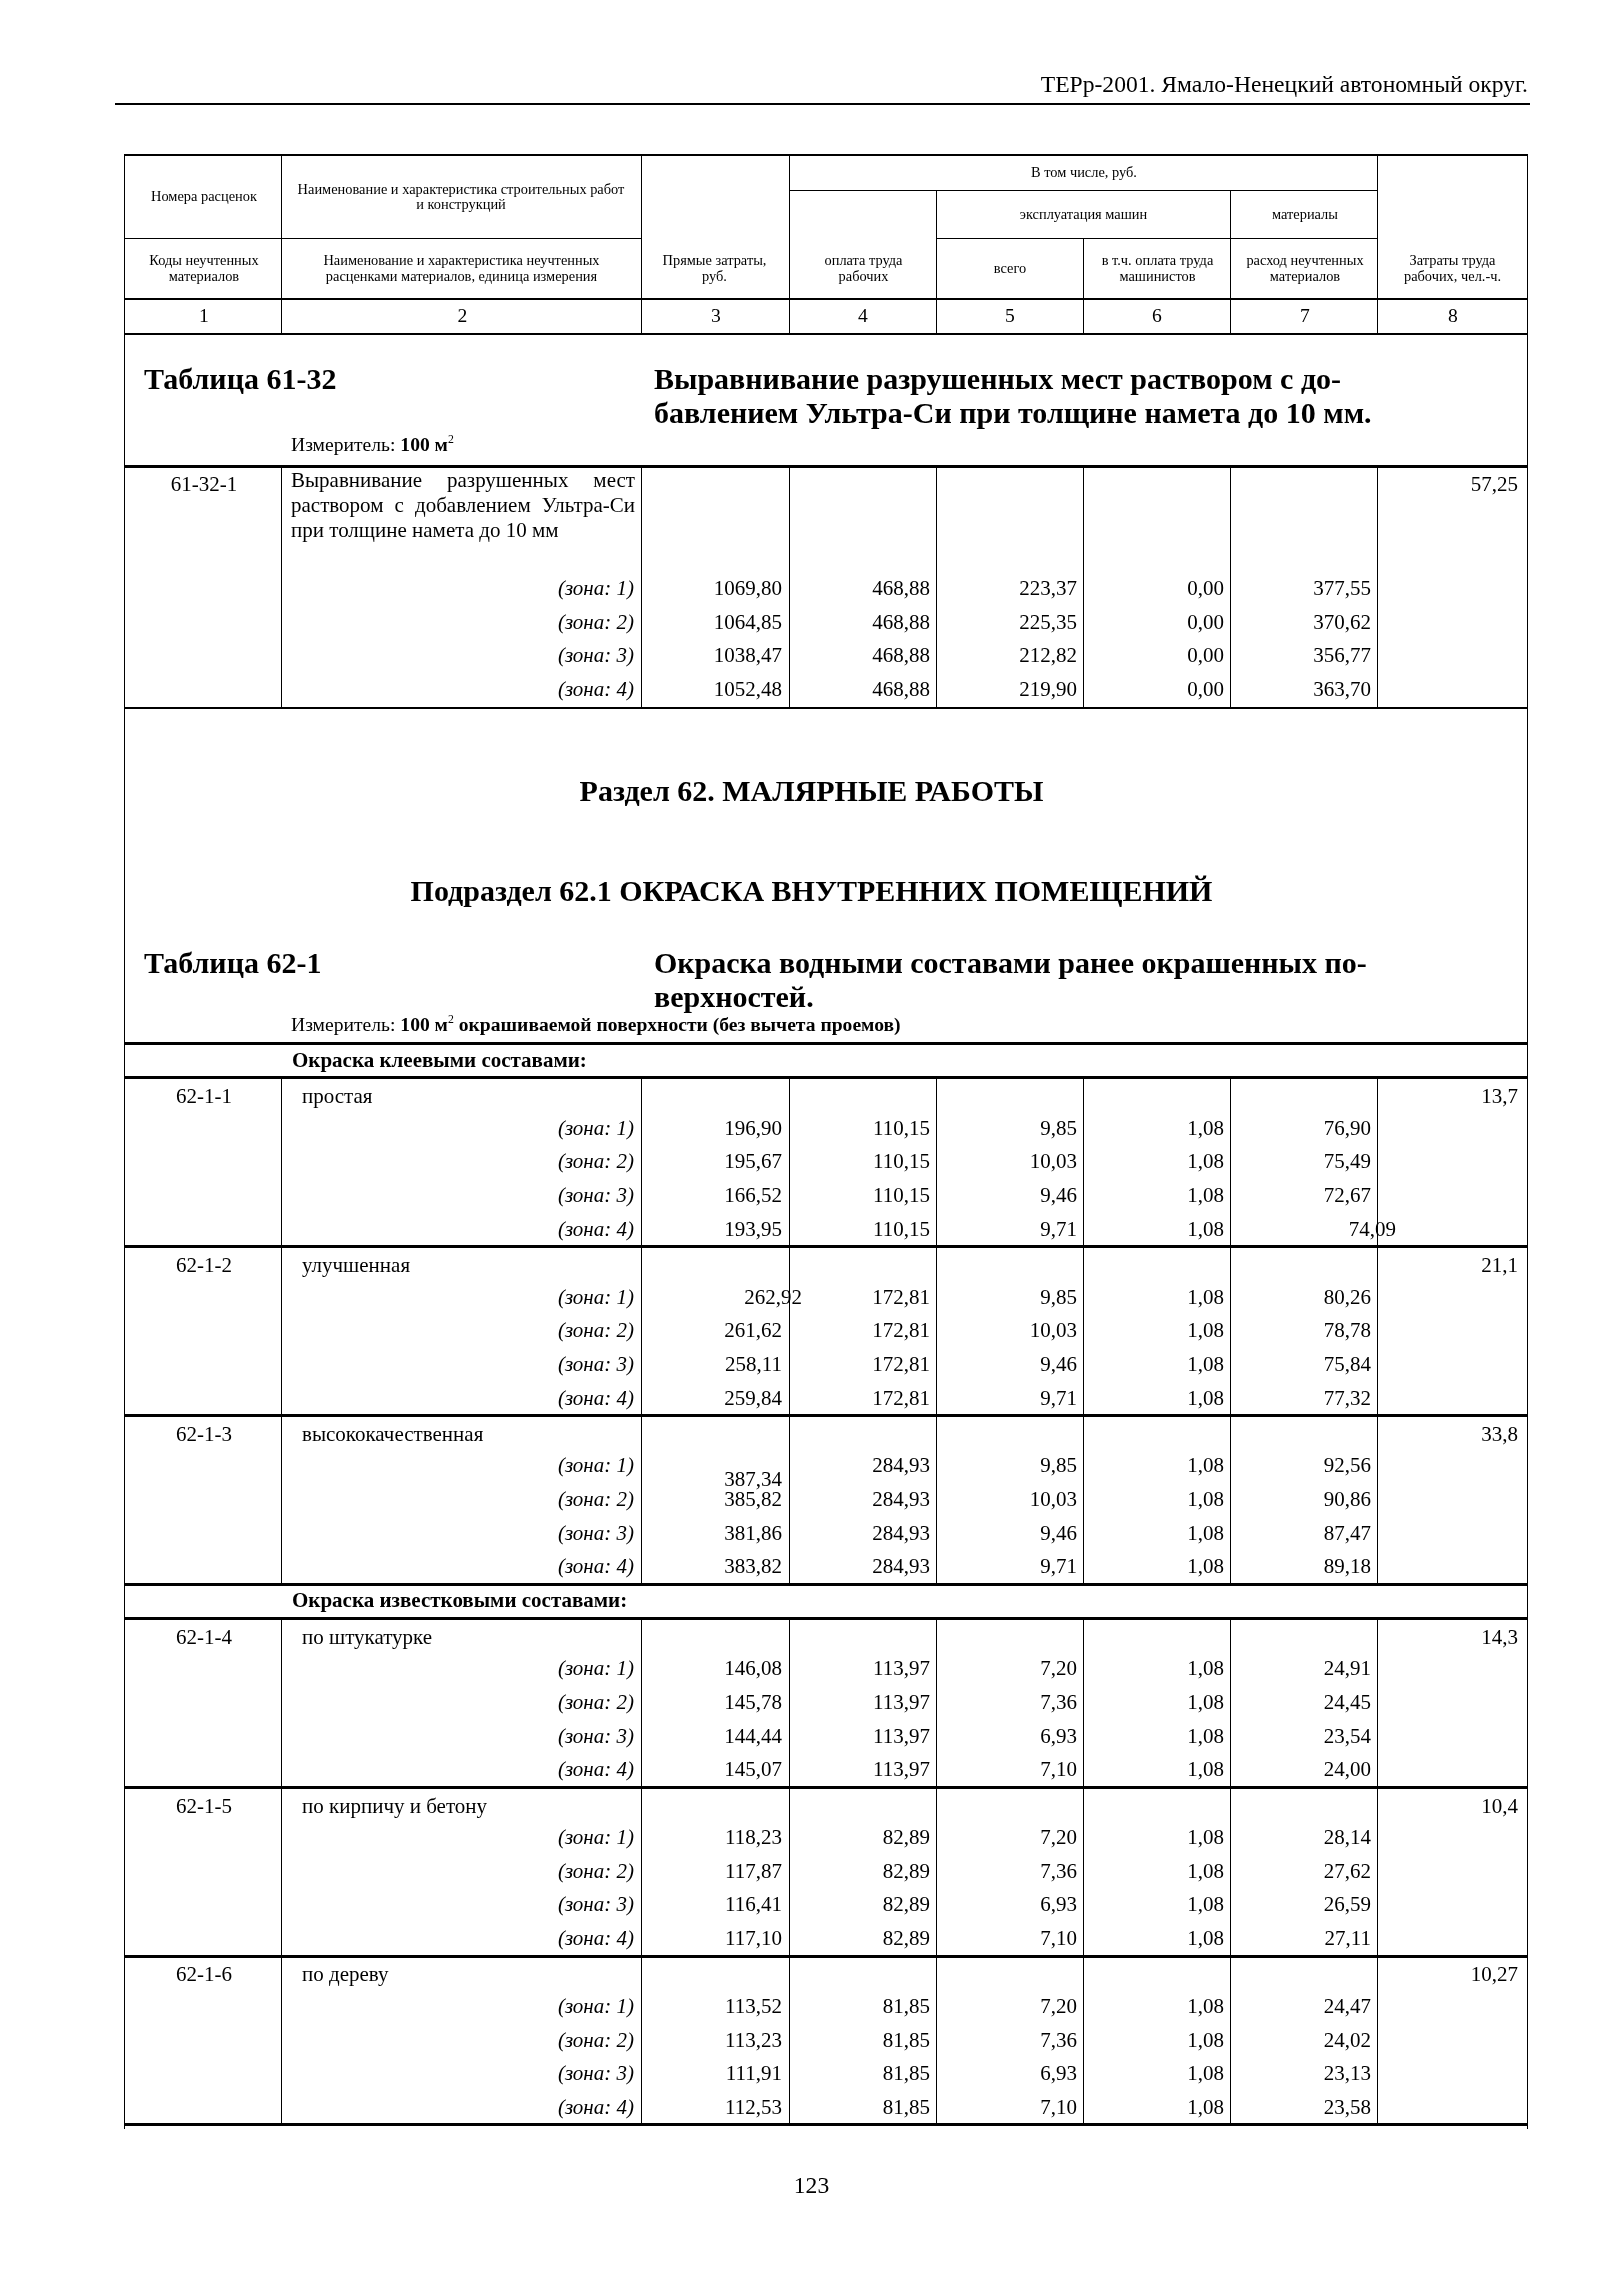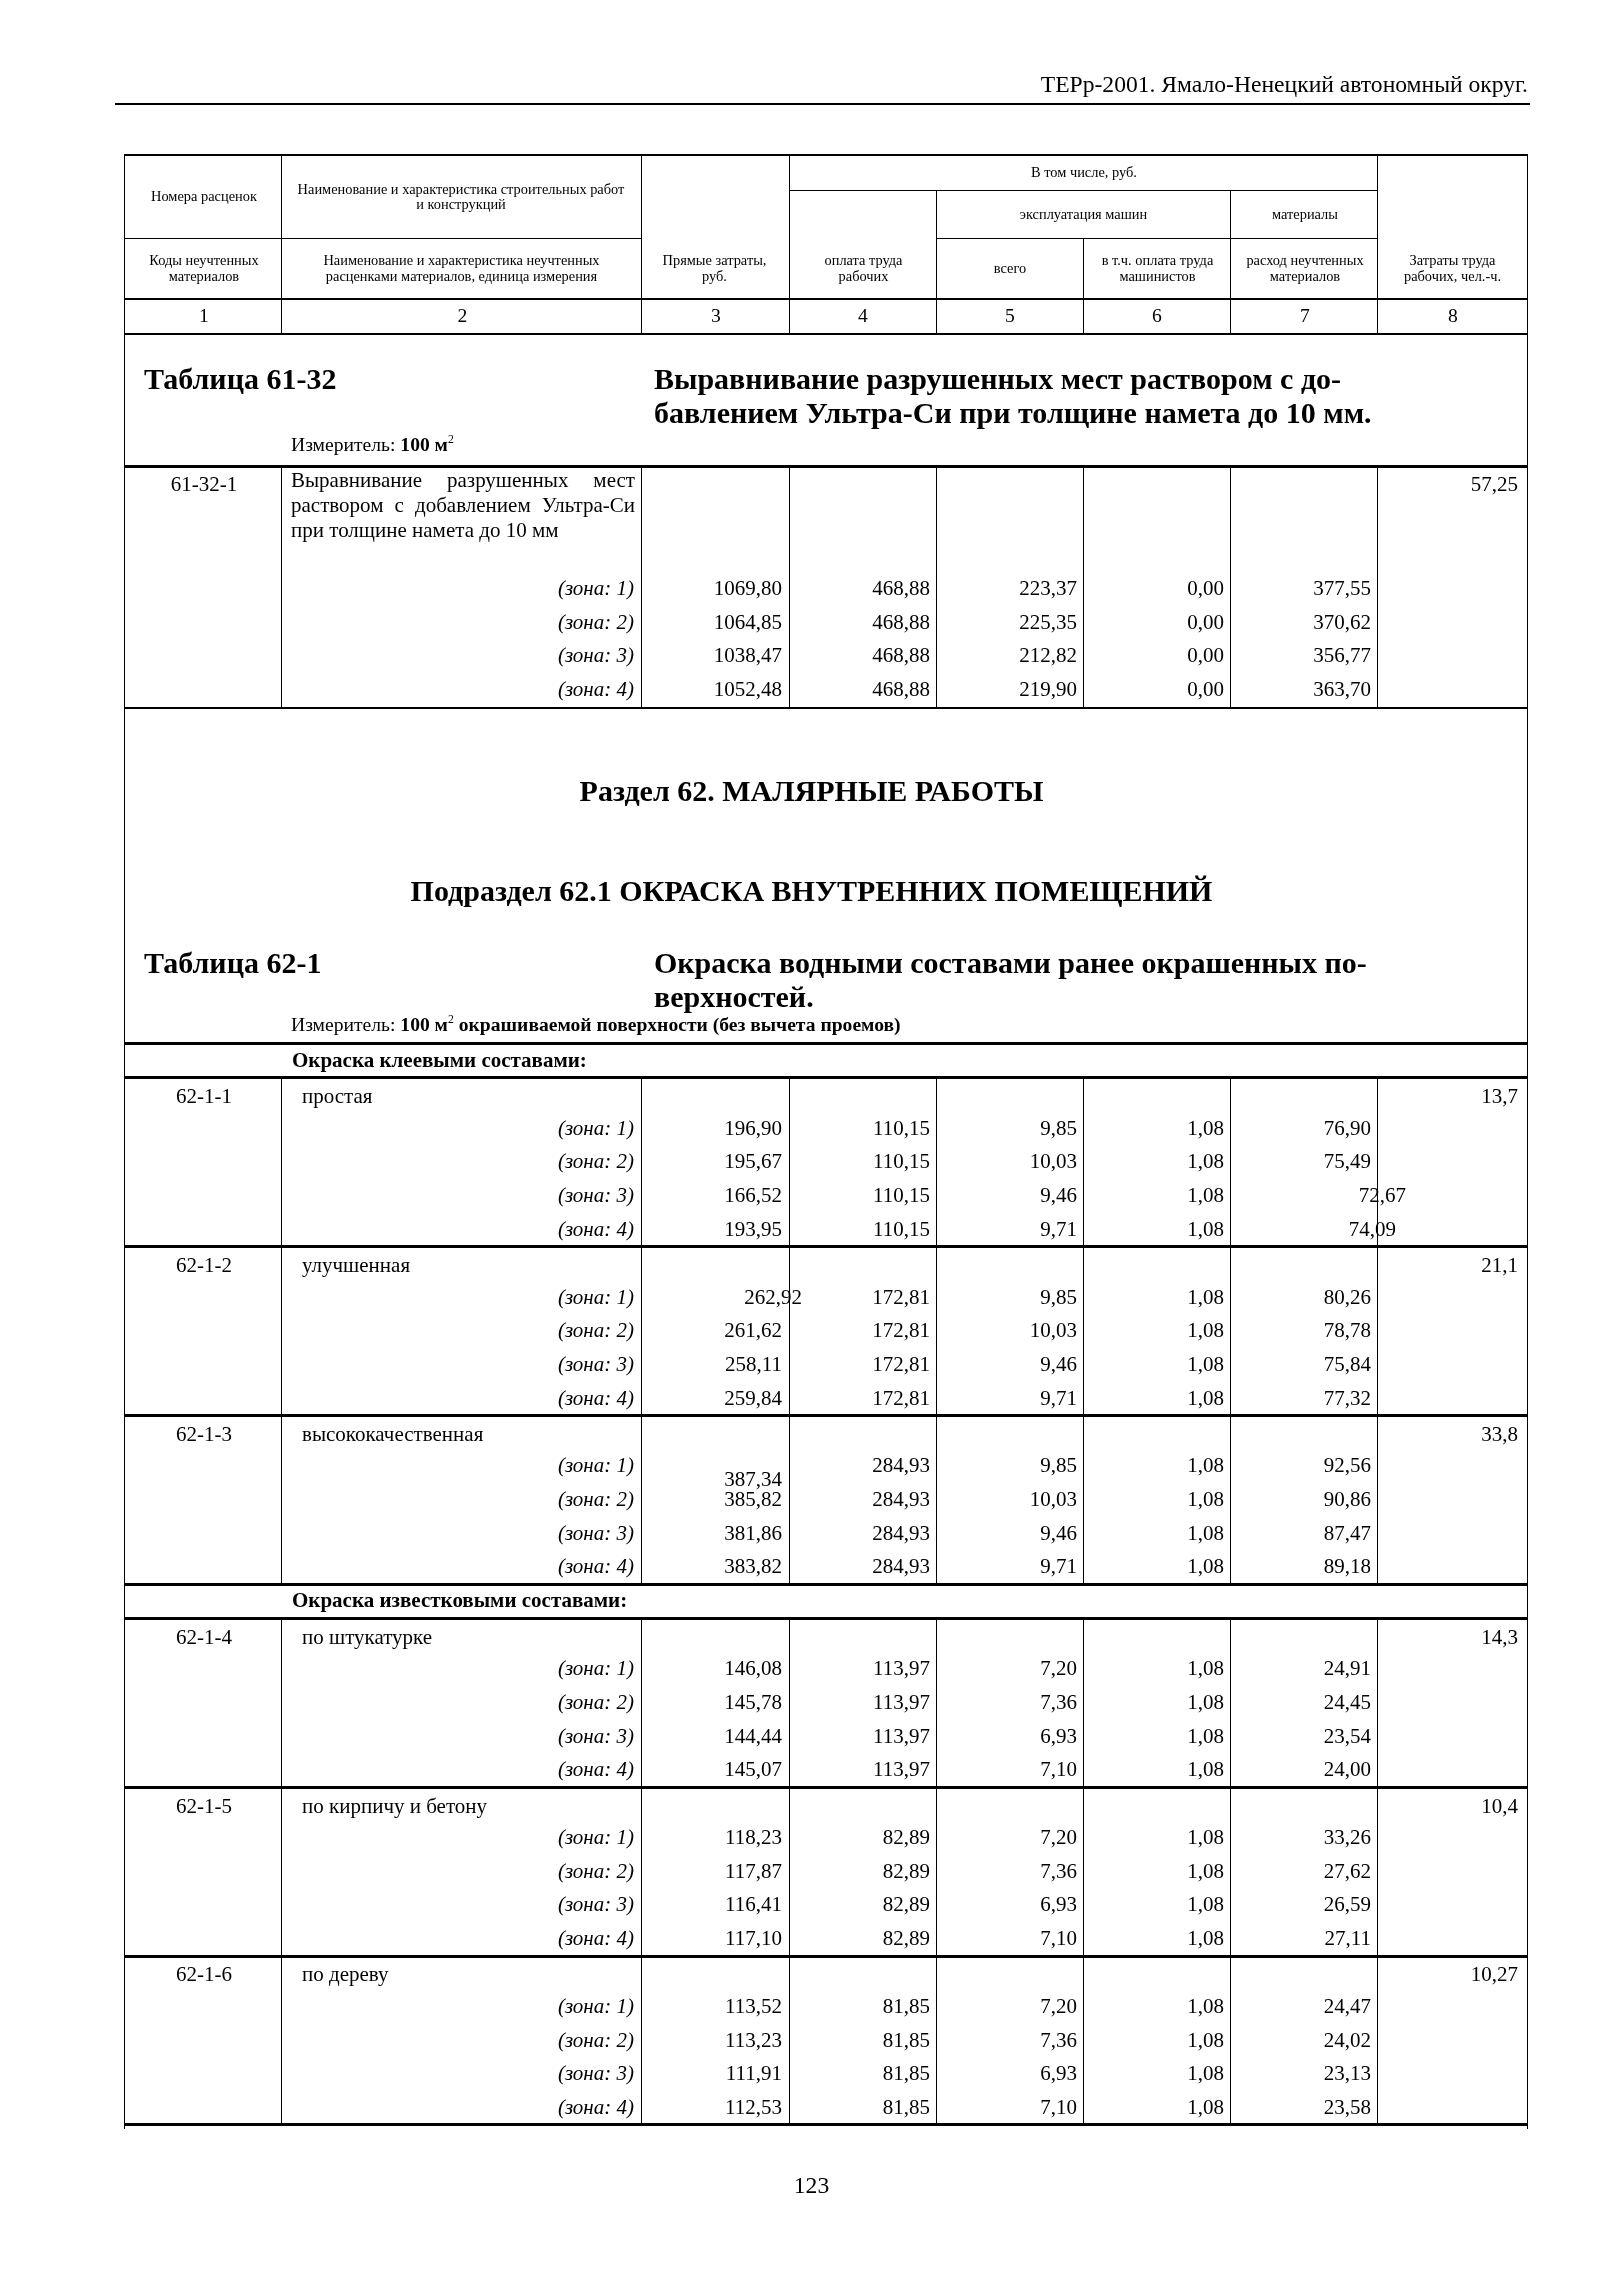"72,67" div.num { padding-left: 35px -> none }
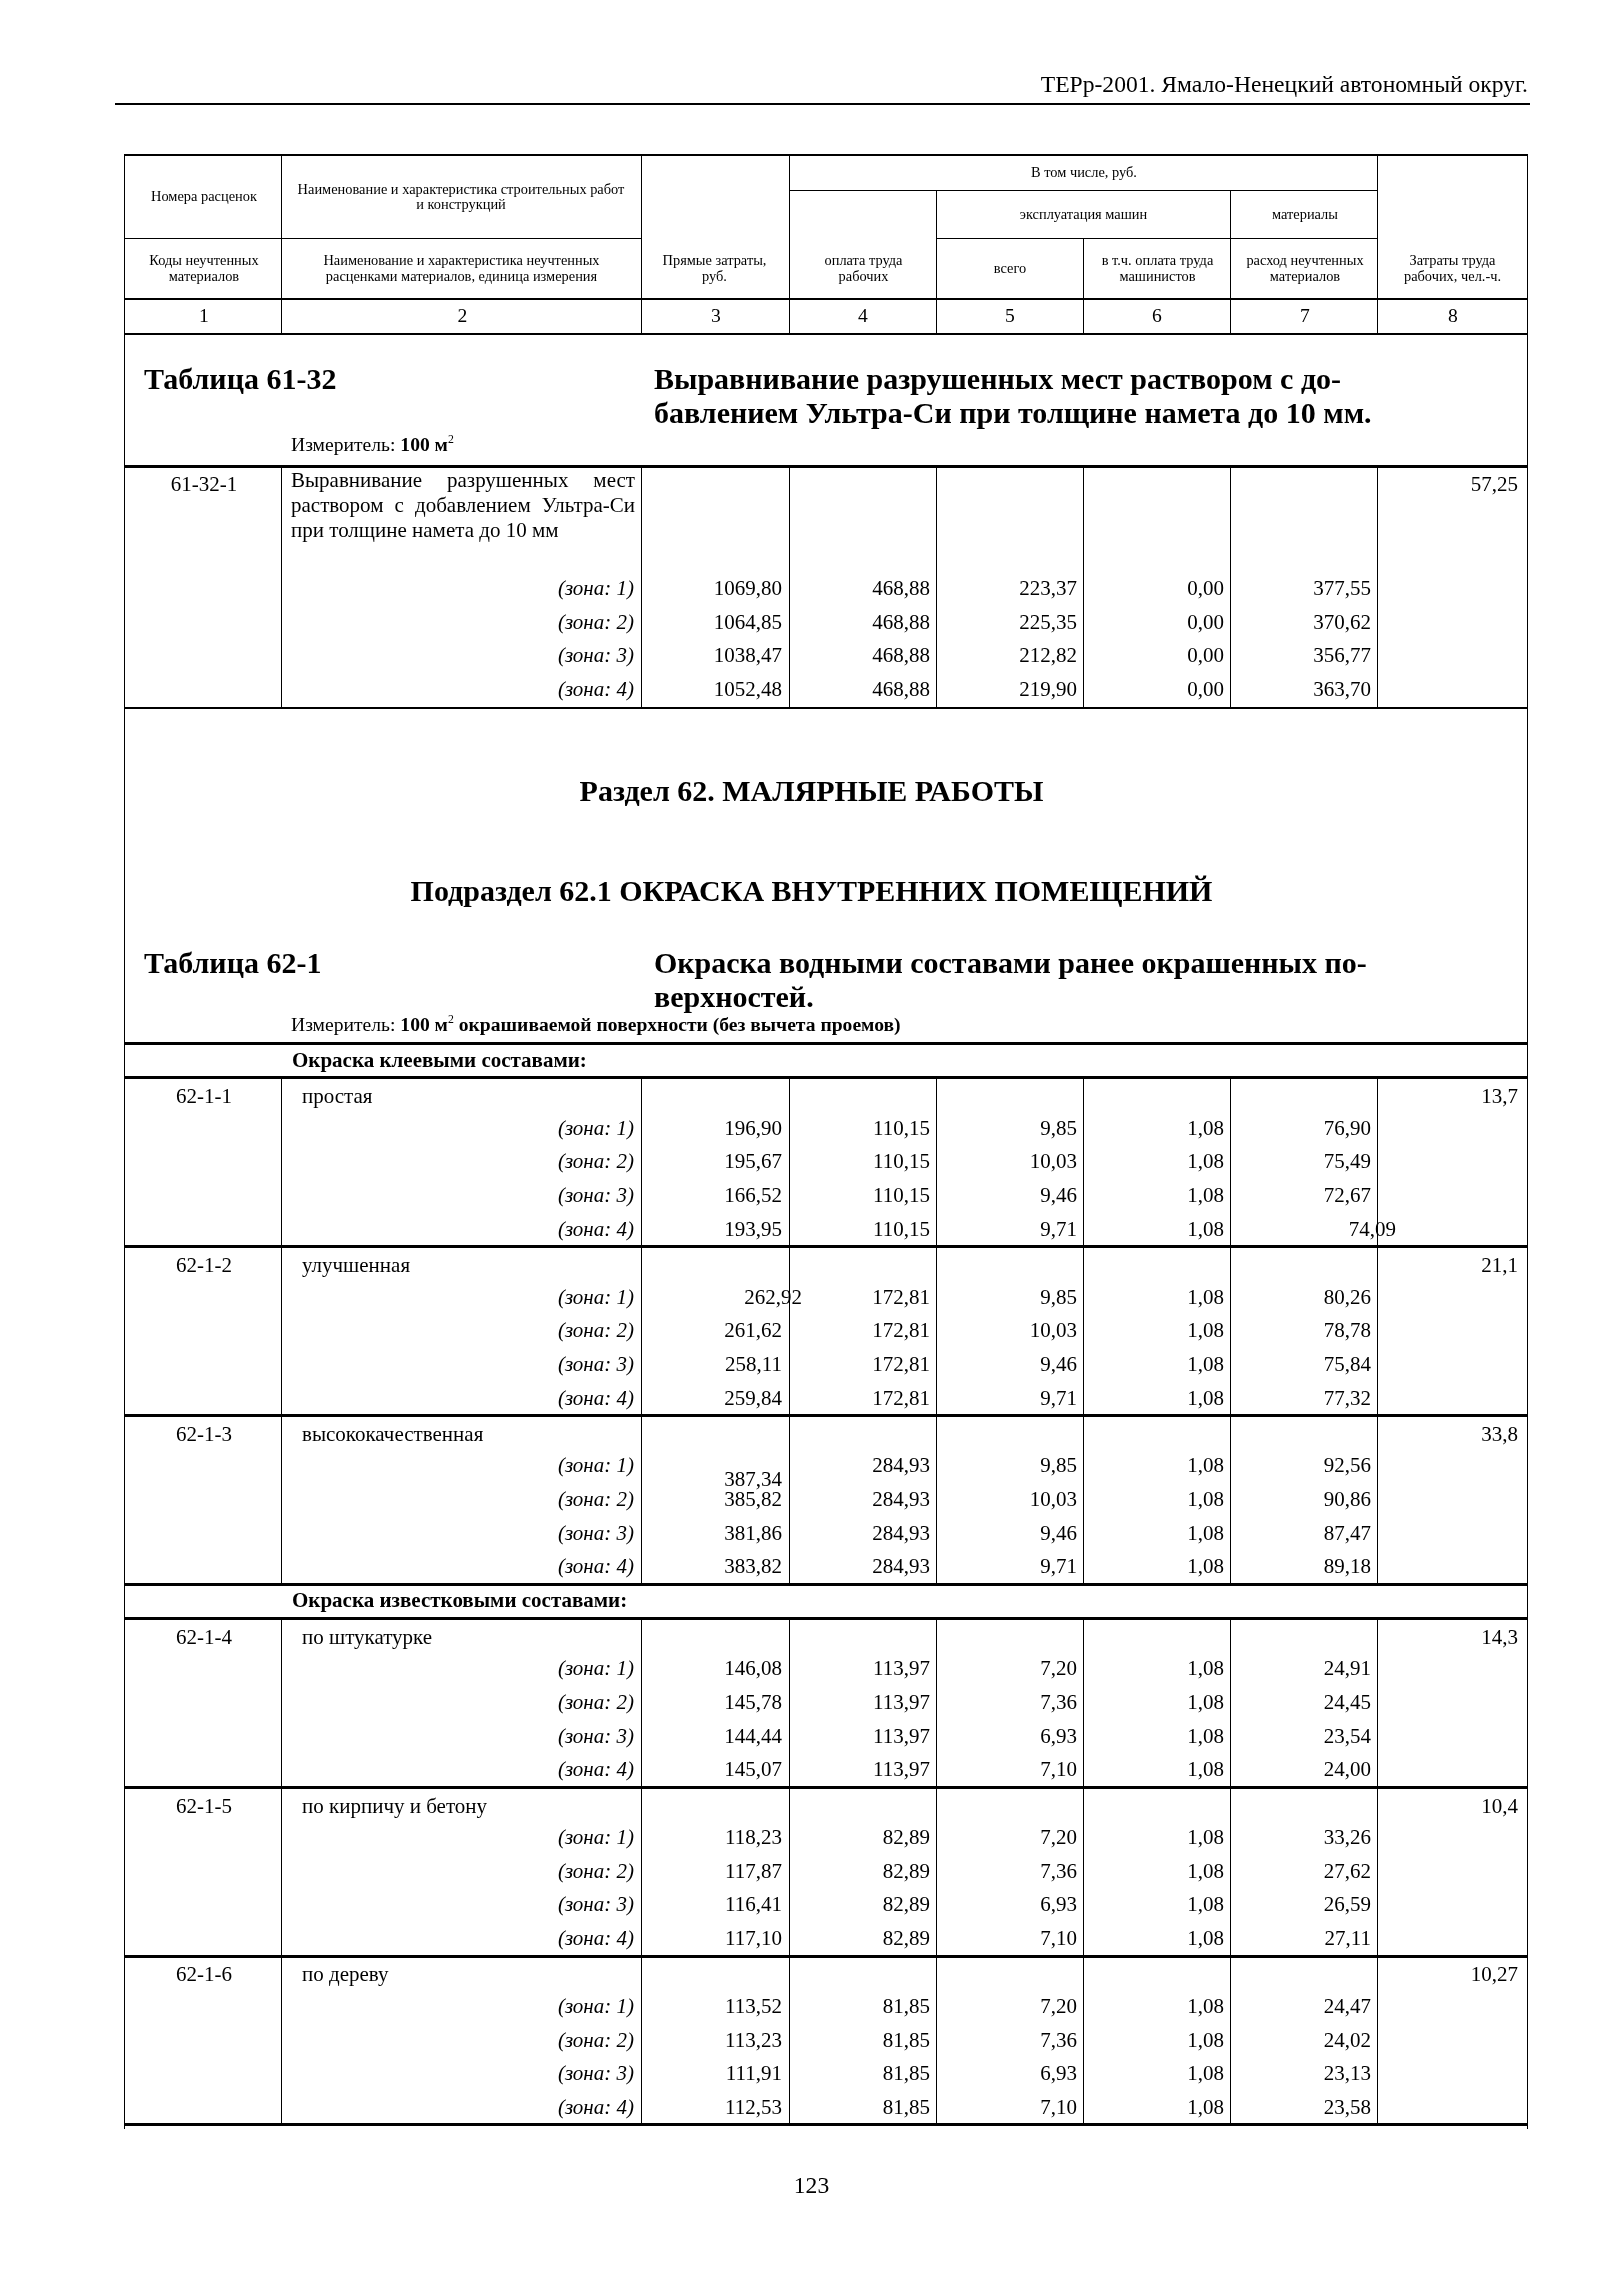"33,26" div.num { text: 33,26 -> 28,14 }
